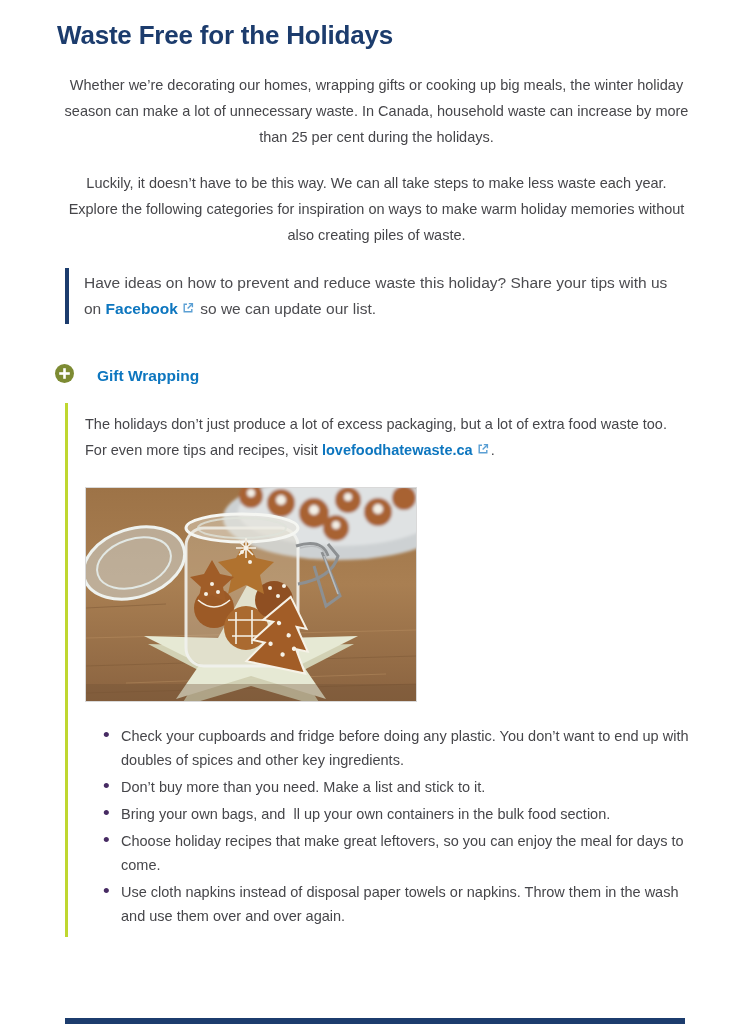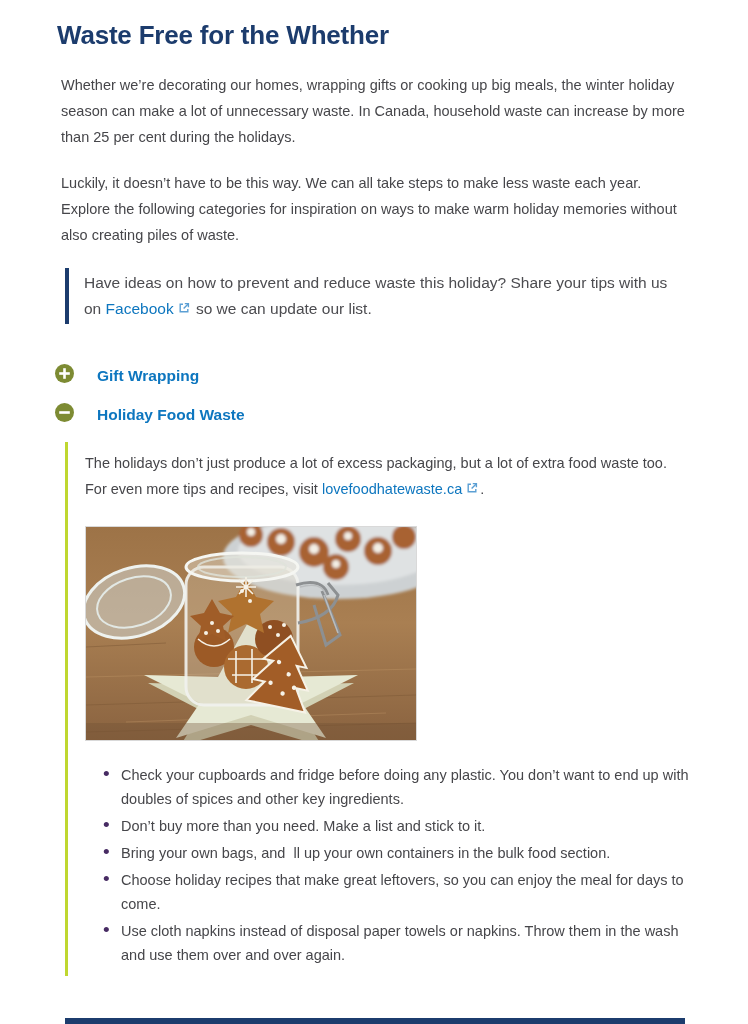"Waste Free for the Whether" h1.page-title { text: Whether -> Holidays }
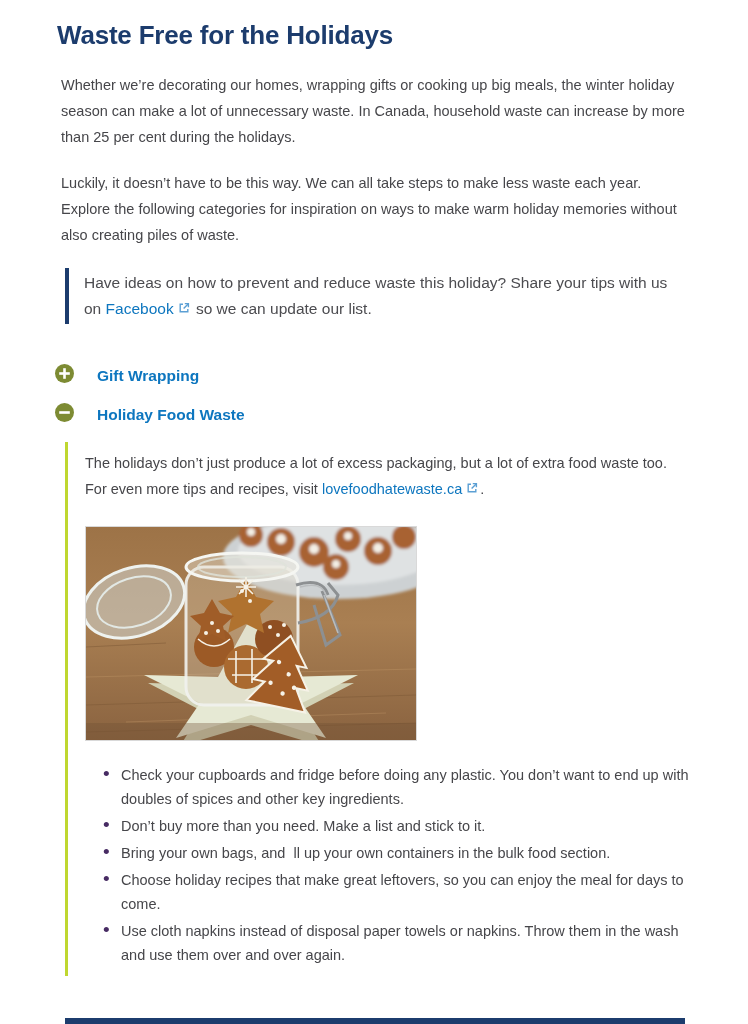"Whether we’re decorating our homes," p.intro { text-align: none -> center }
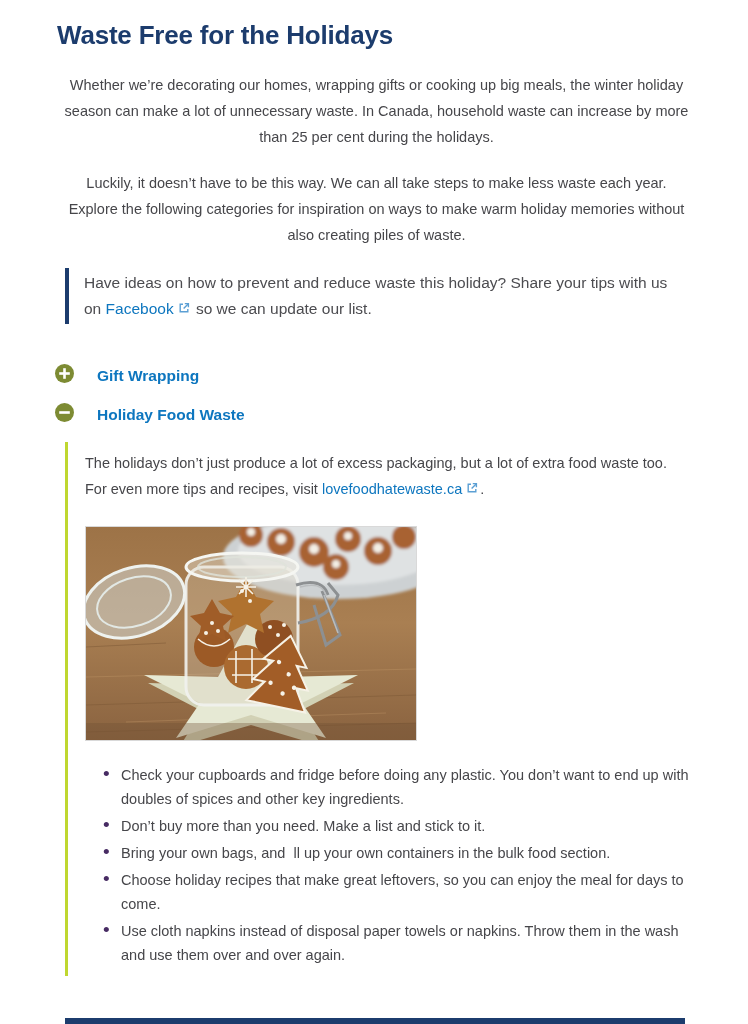"Facebook" a.inline-link { font-weight: 400 -> 700 }
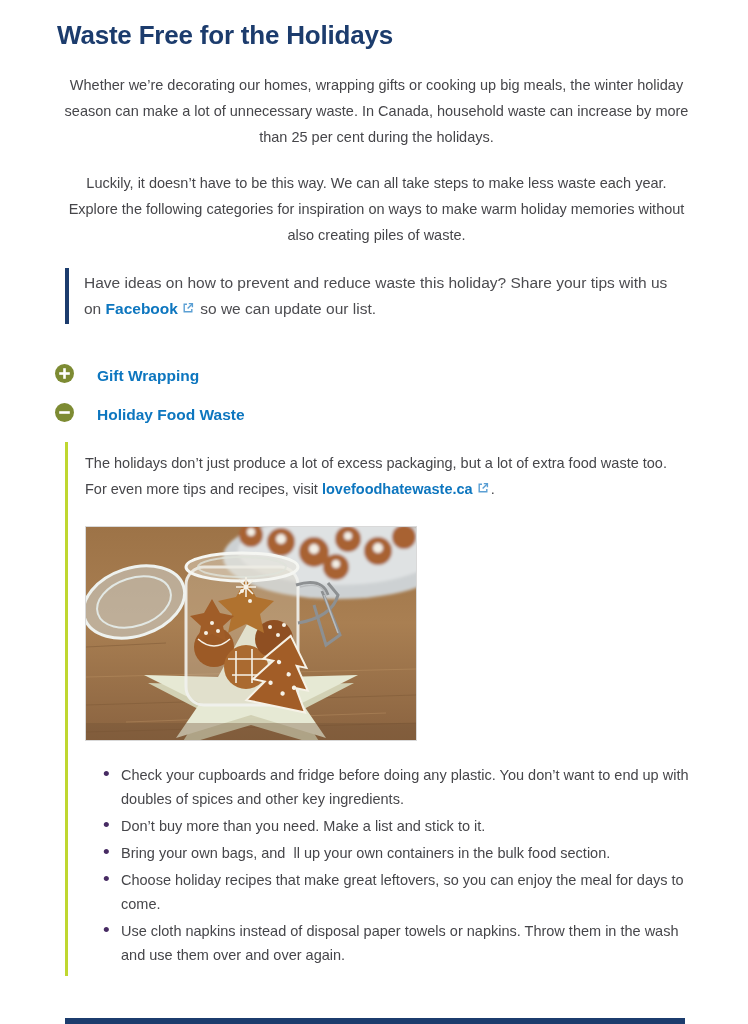"Holiday Food Waste" div.acc-row { html: <div> <span><svg> <circle></circle> <rect></rect> </svg></span> <a>Holiday Food Waste</a> </div> -> none }
